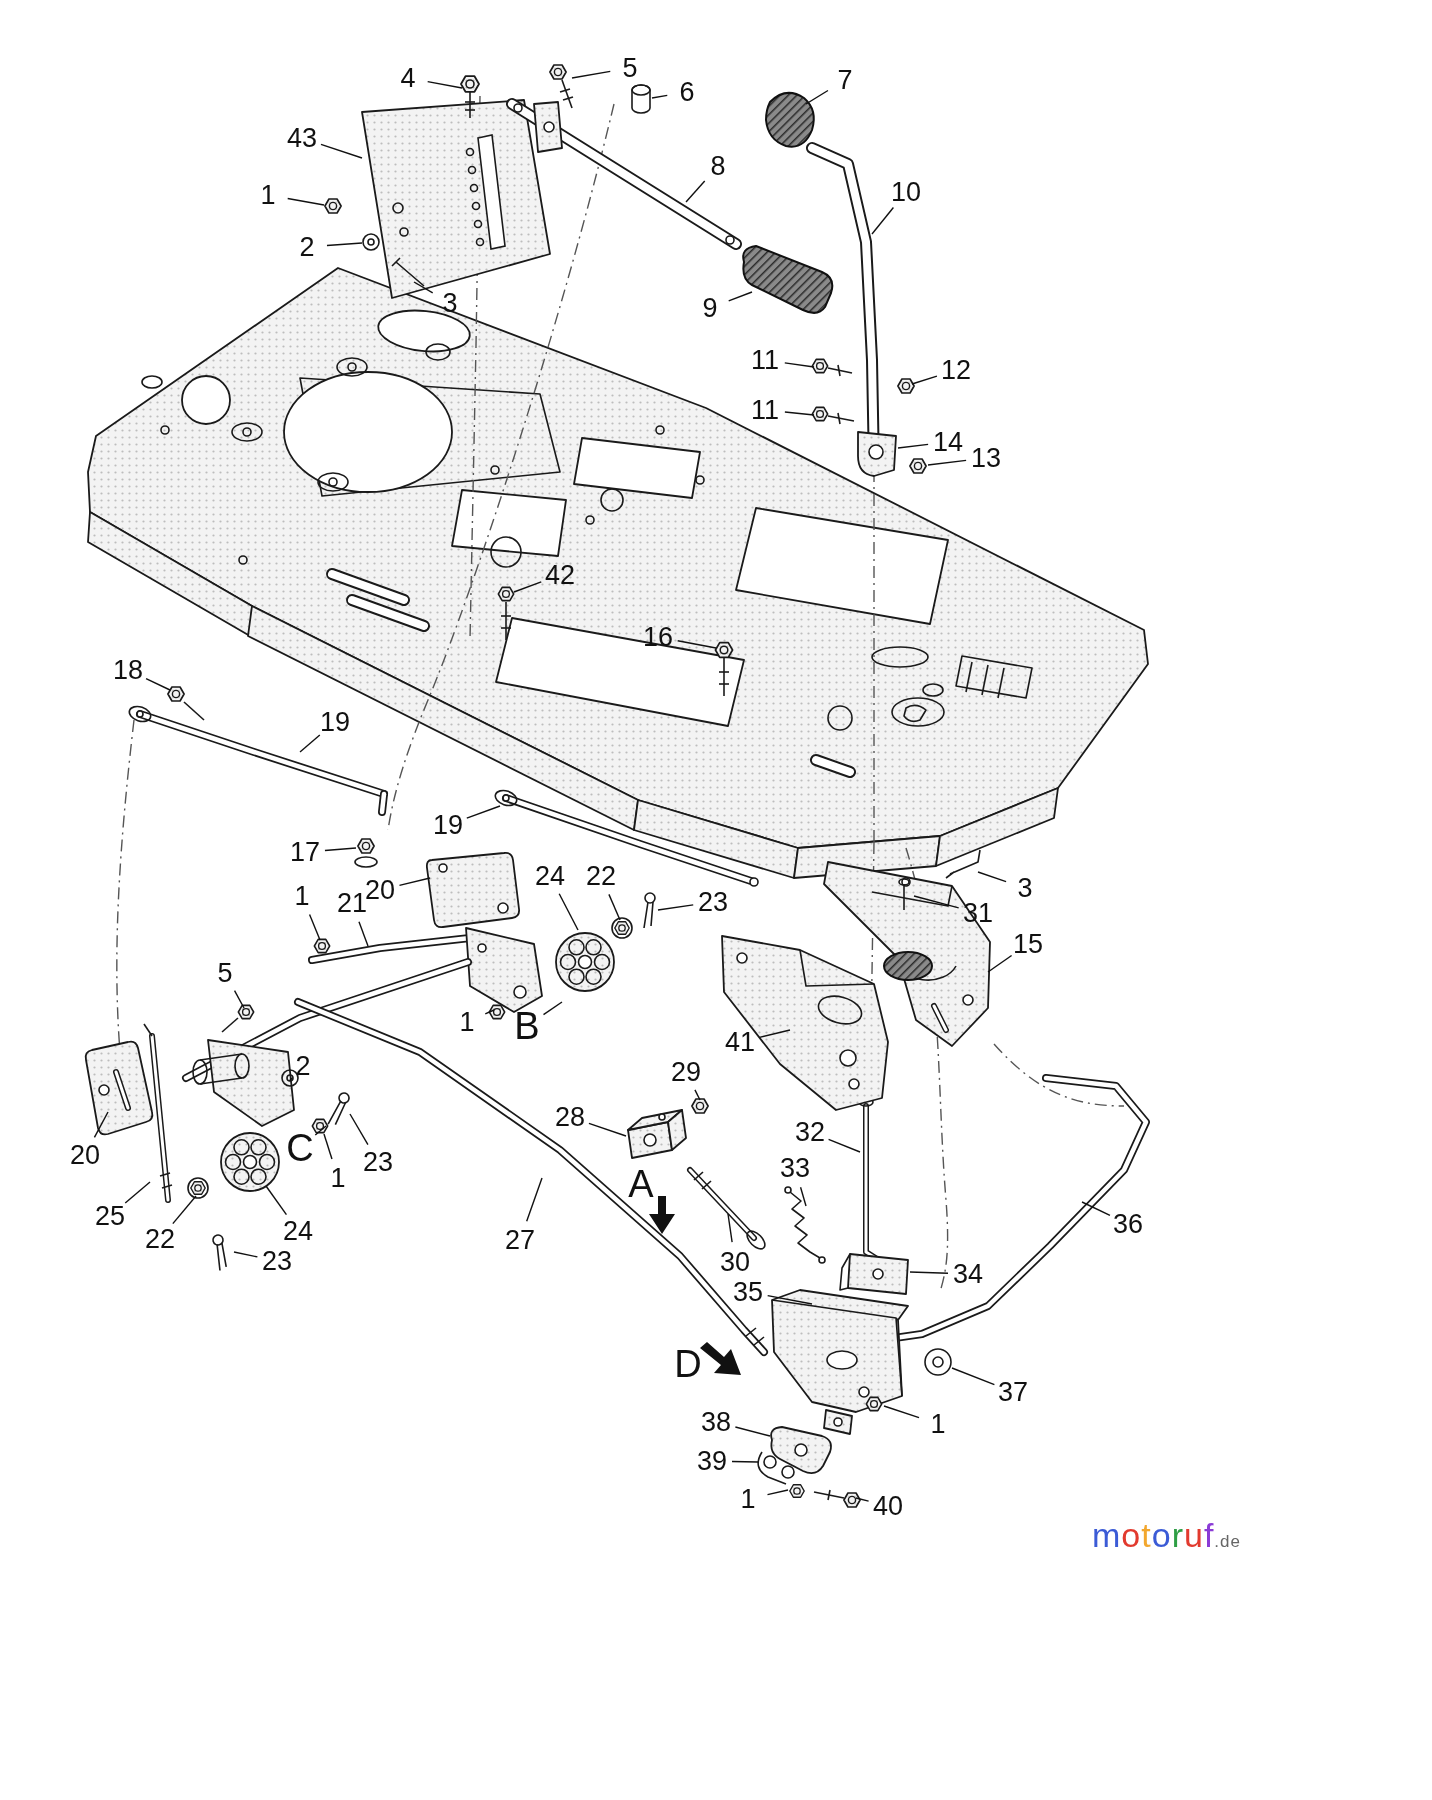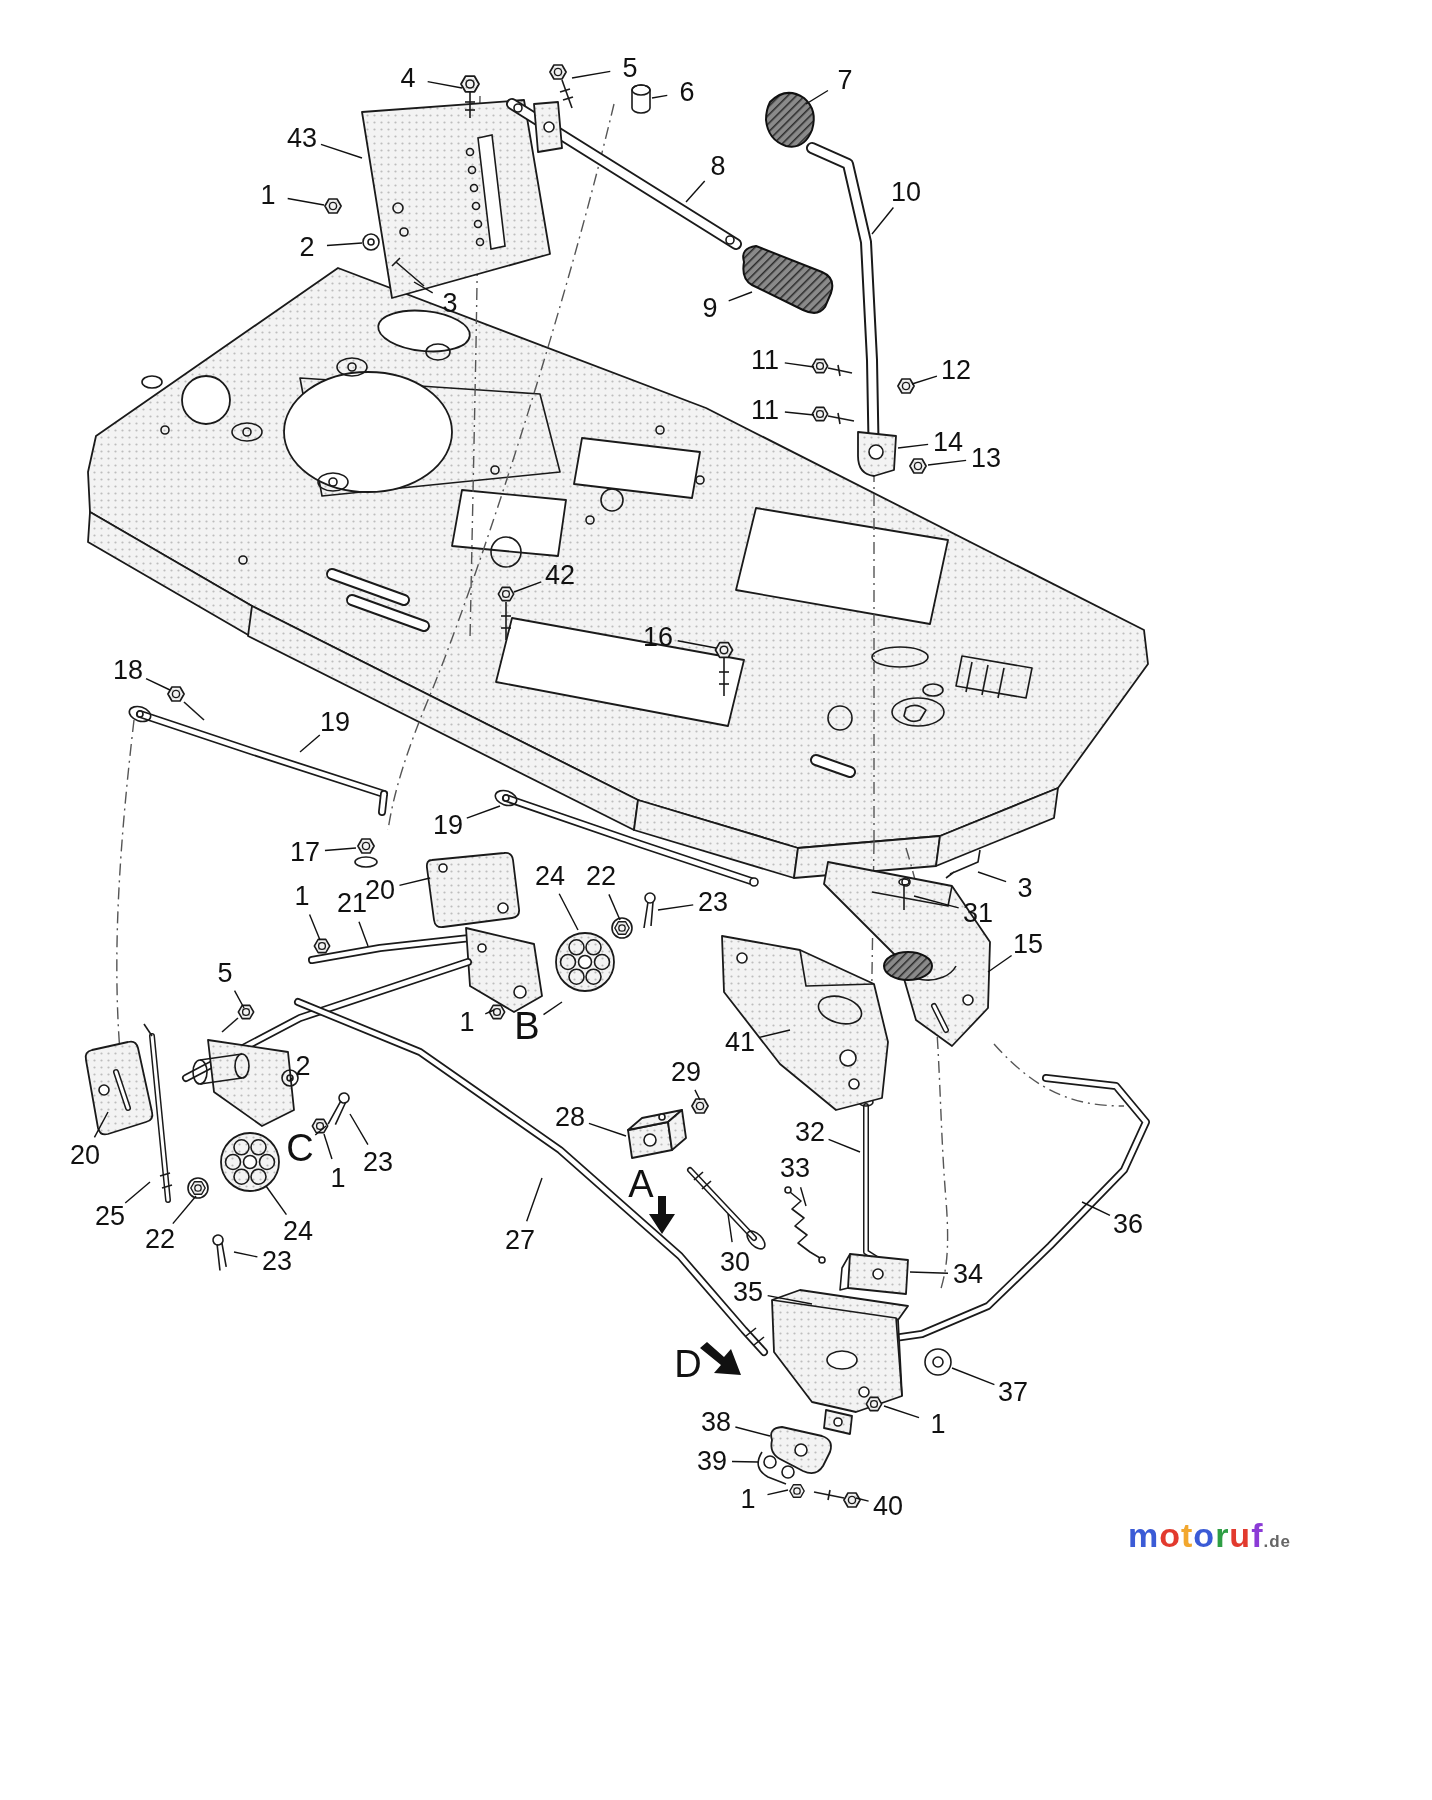"motoruf.de" #watermark { font-weight: 700 -> 400; left: 1128px -> 1092px }
